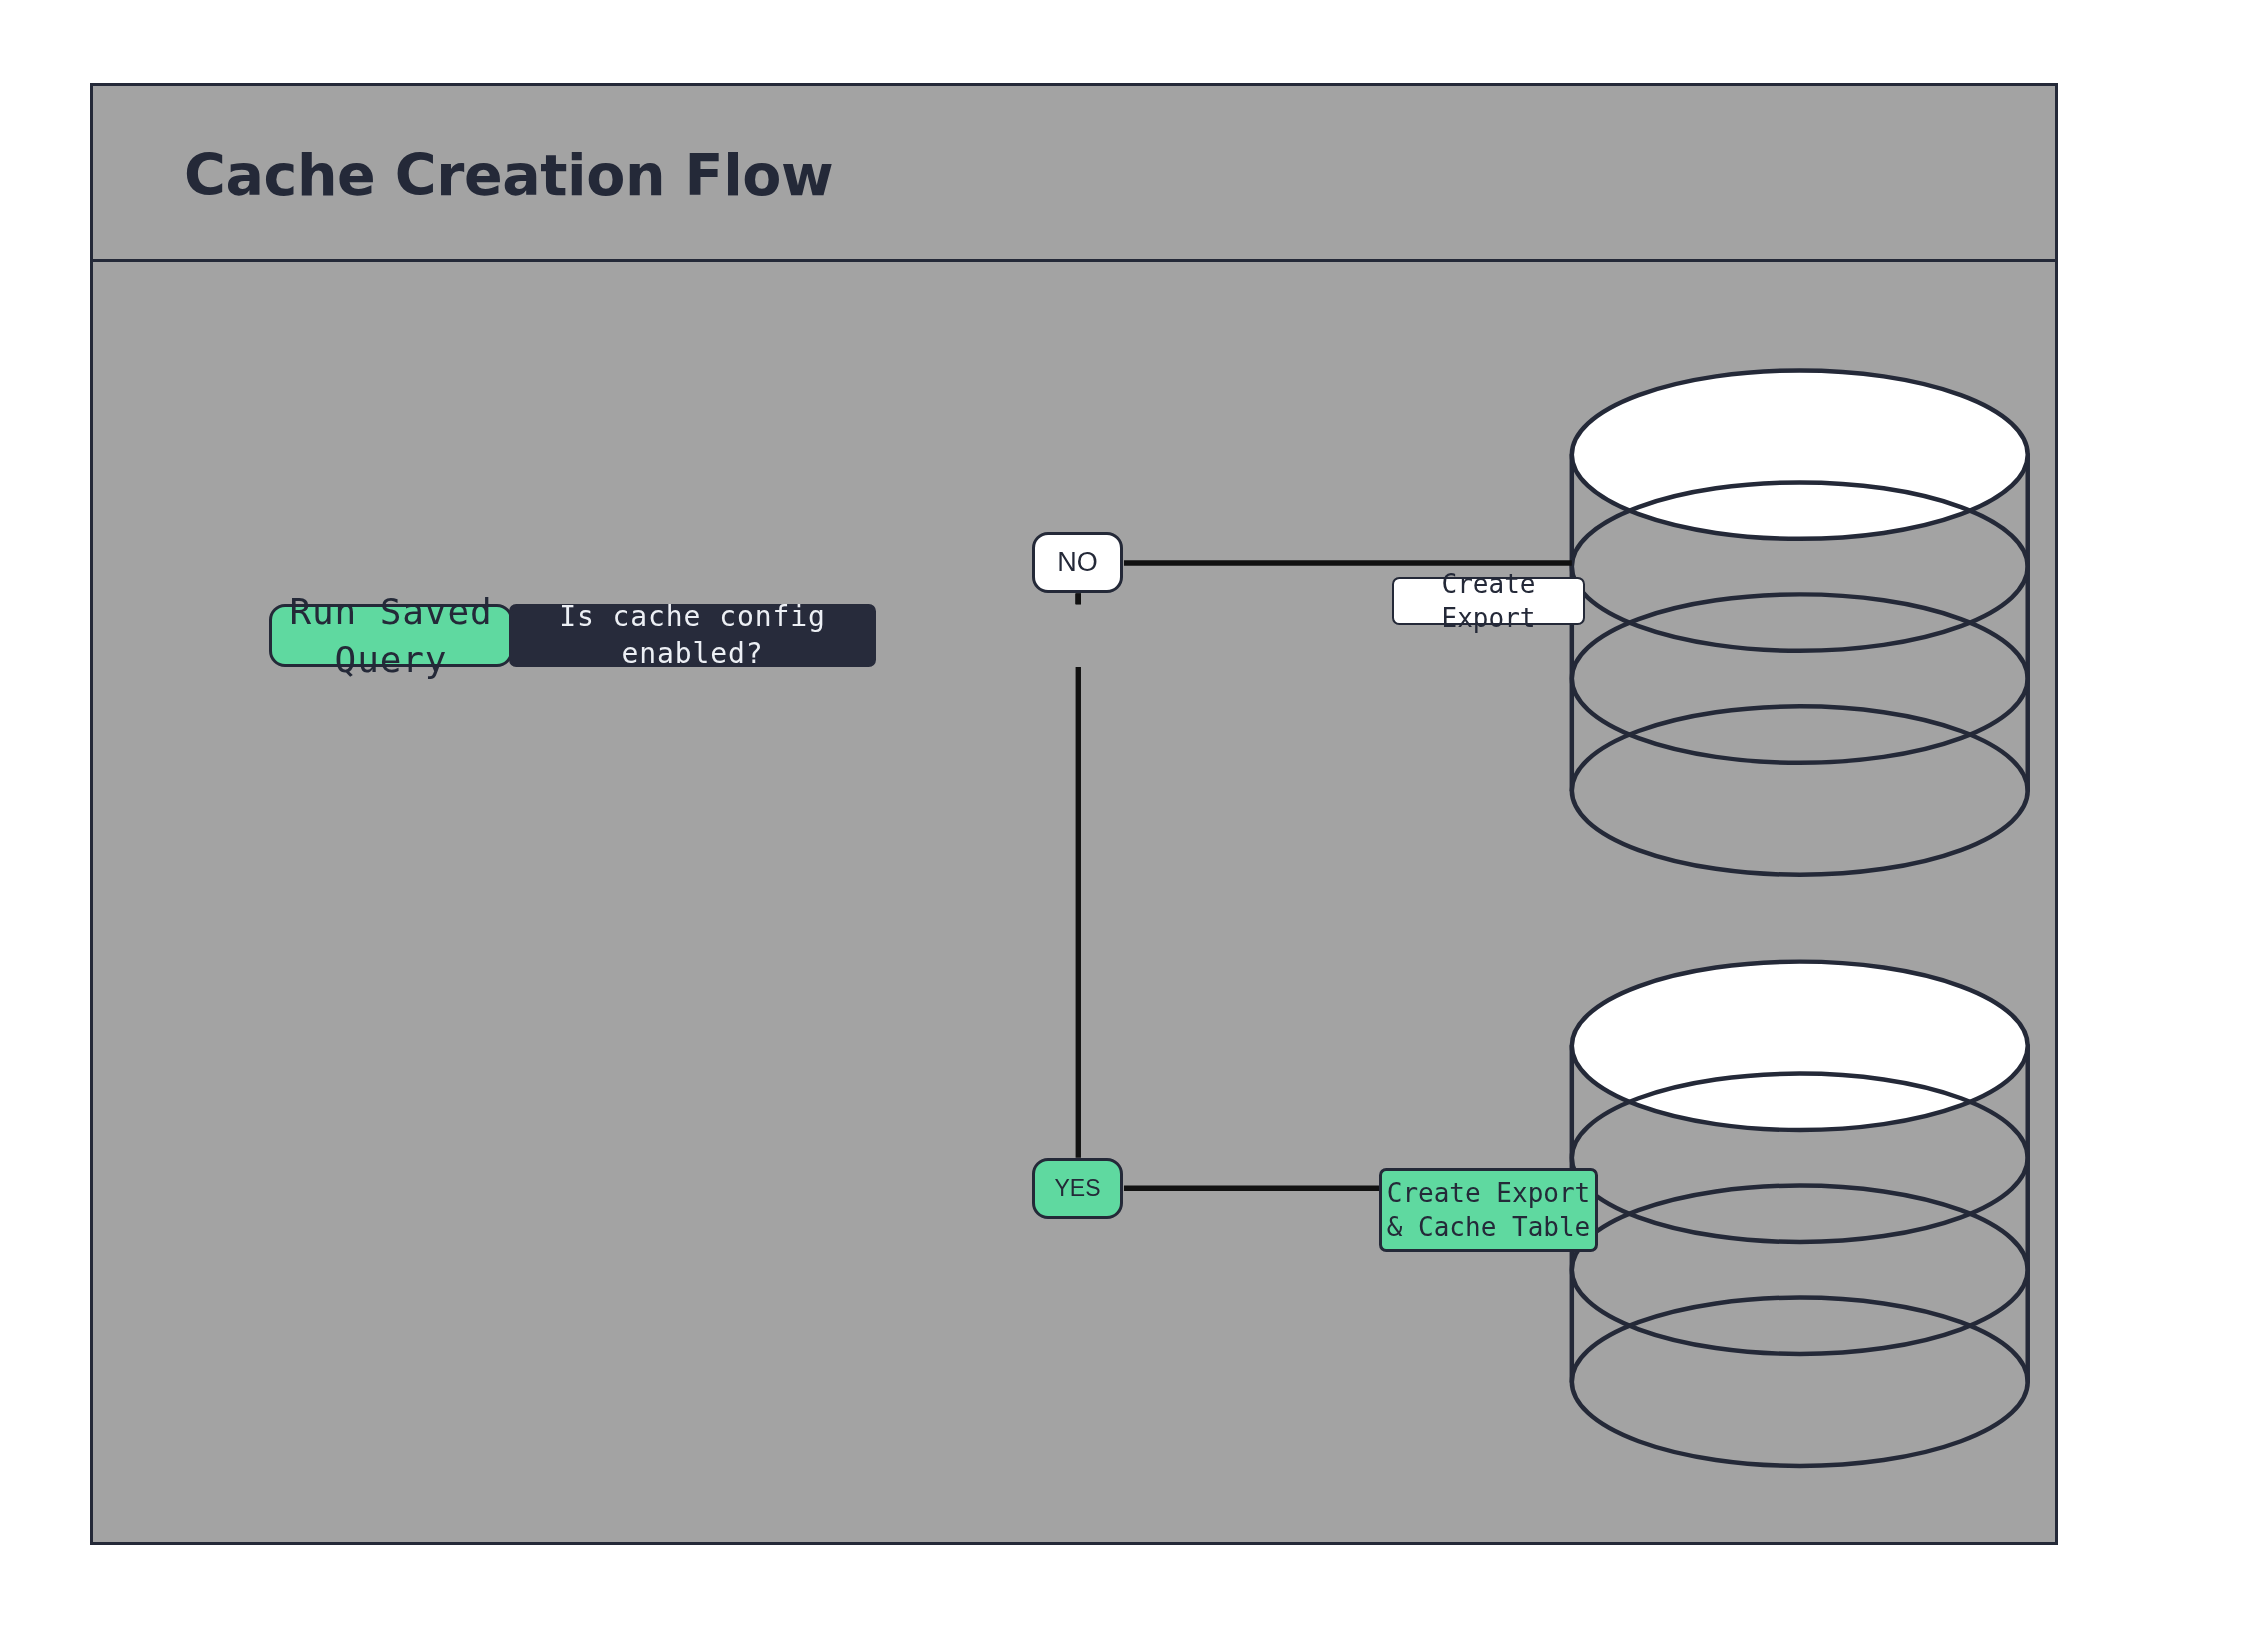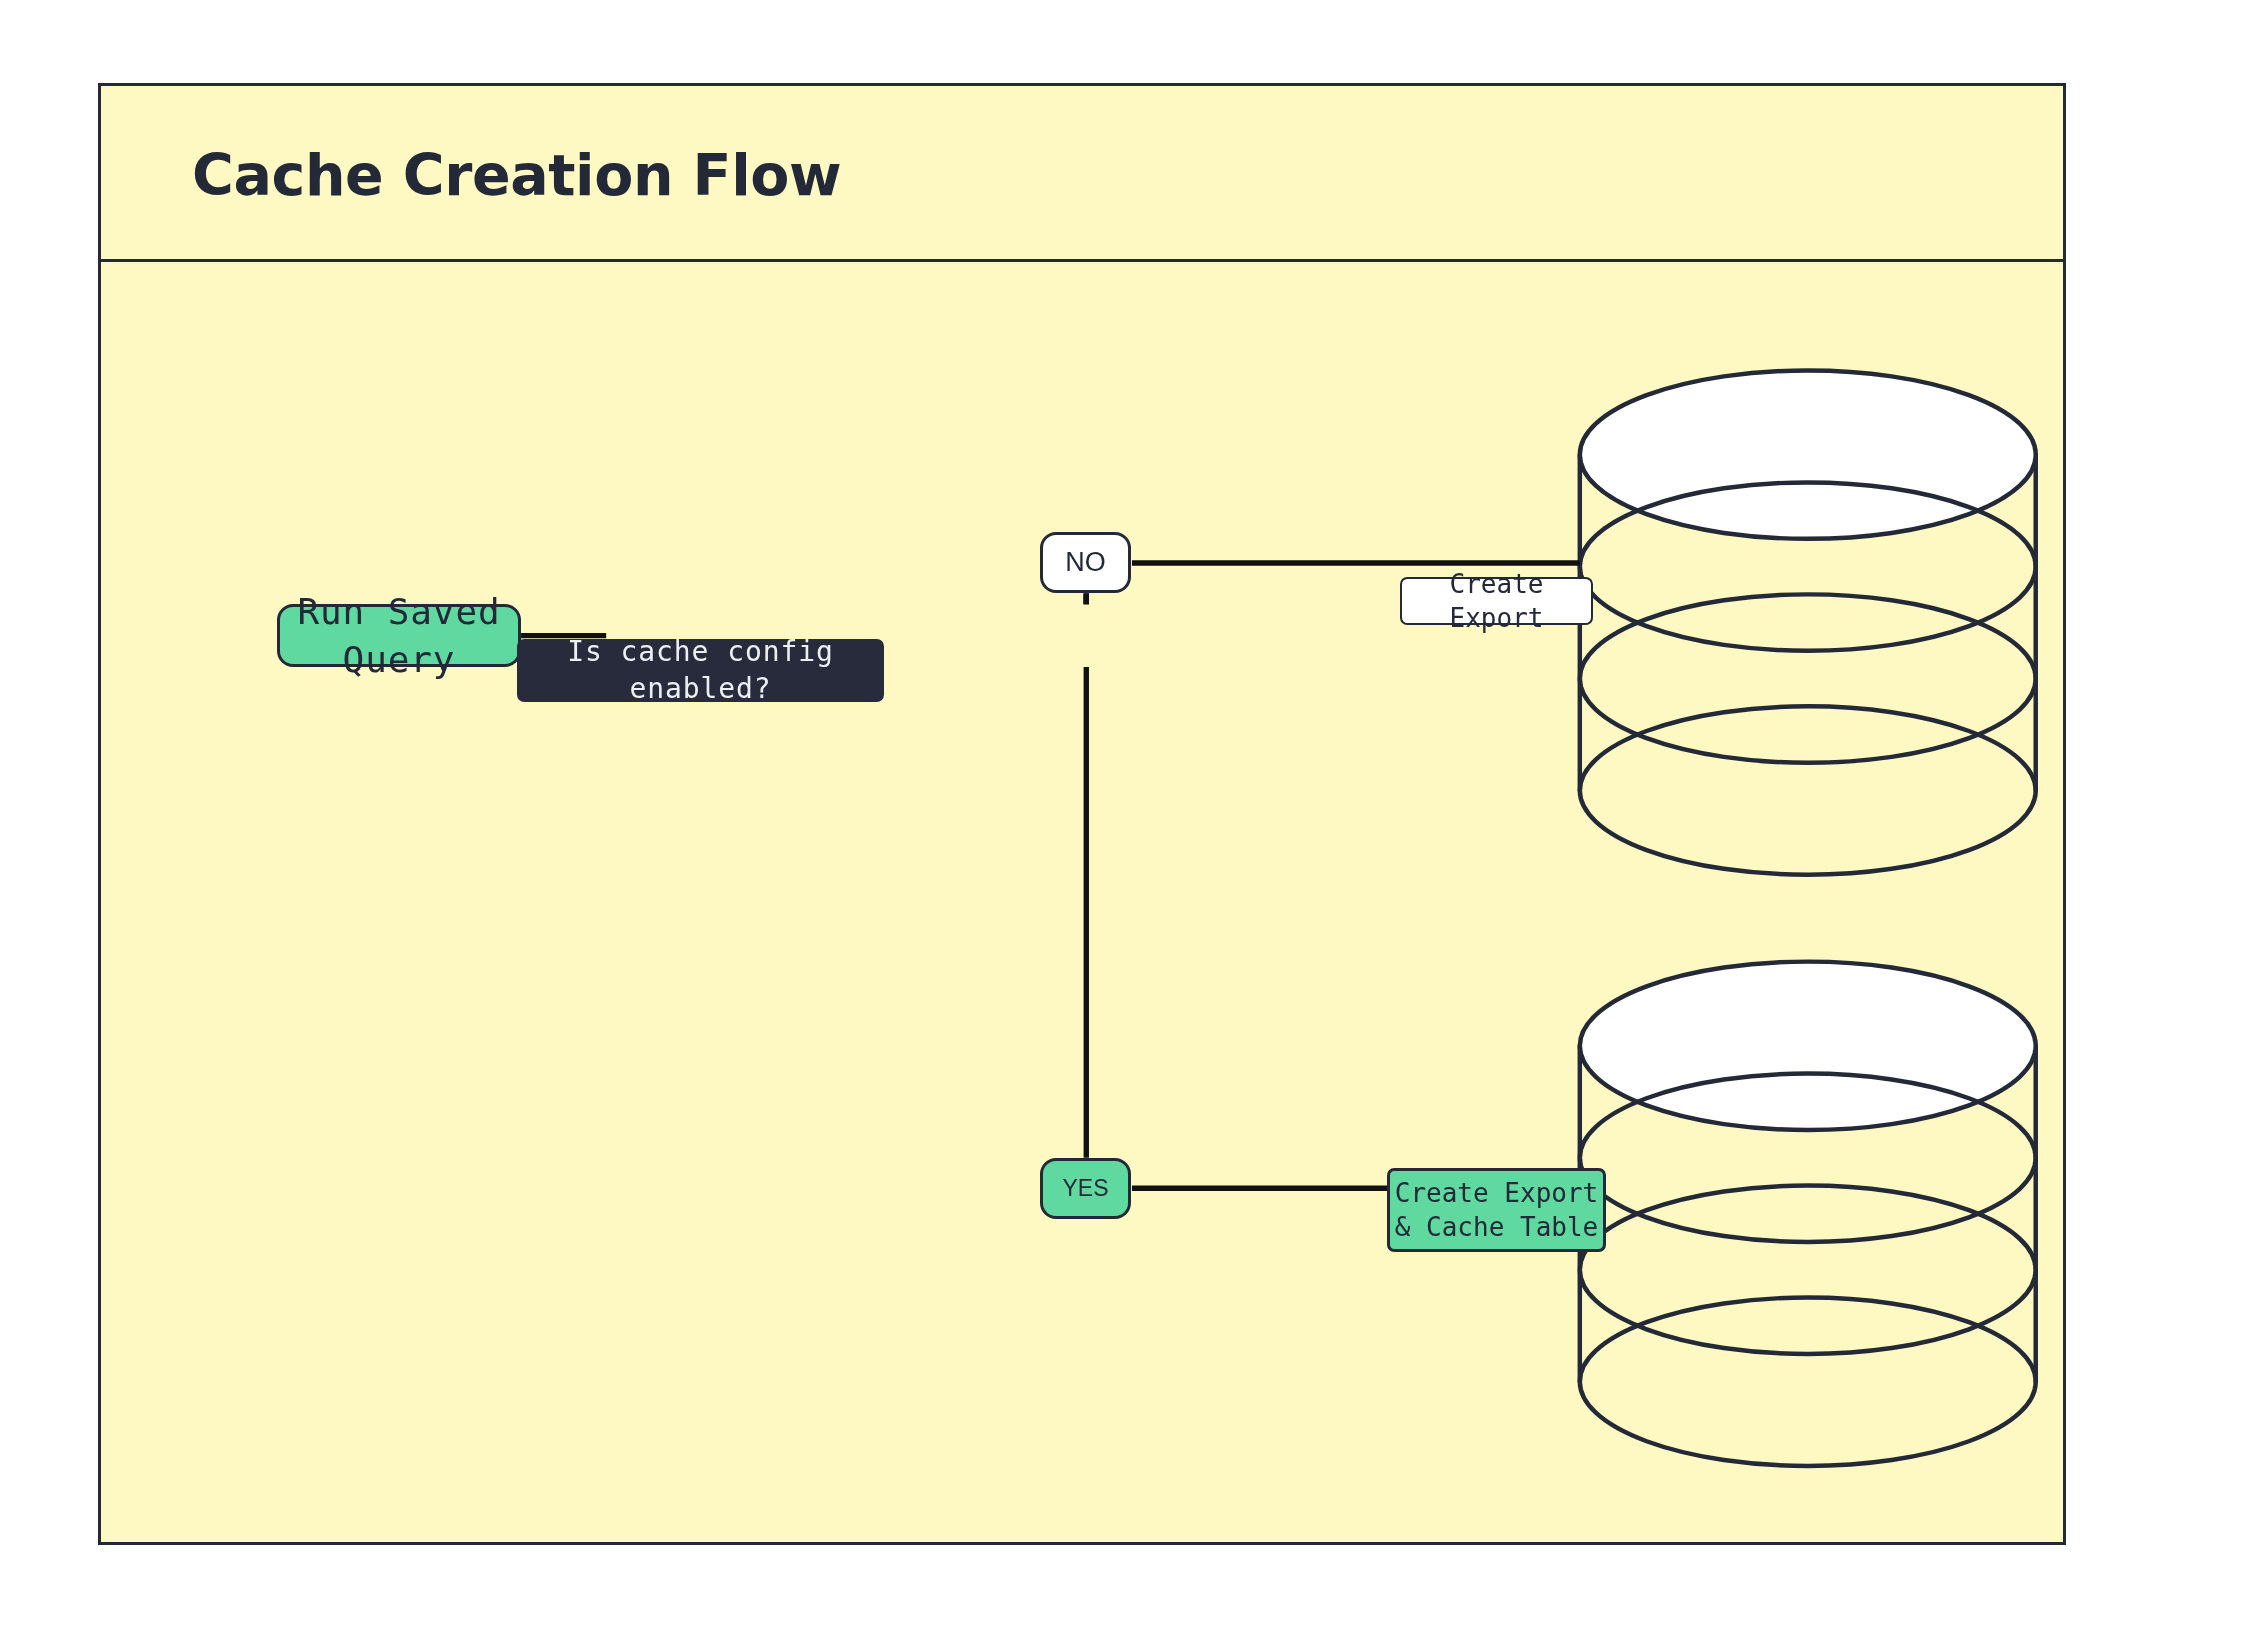"Cache Creation Flow" .diagram-frame { background: #fef9c3 -> #a3a3a3; left: 98px -> 90px }
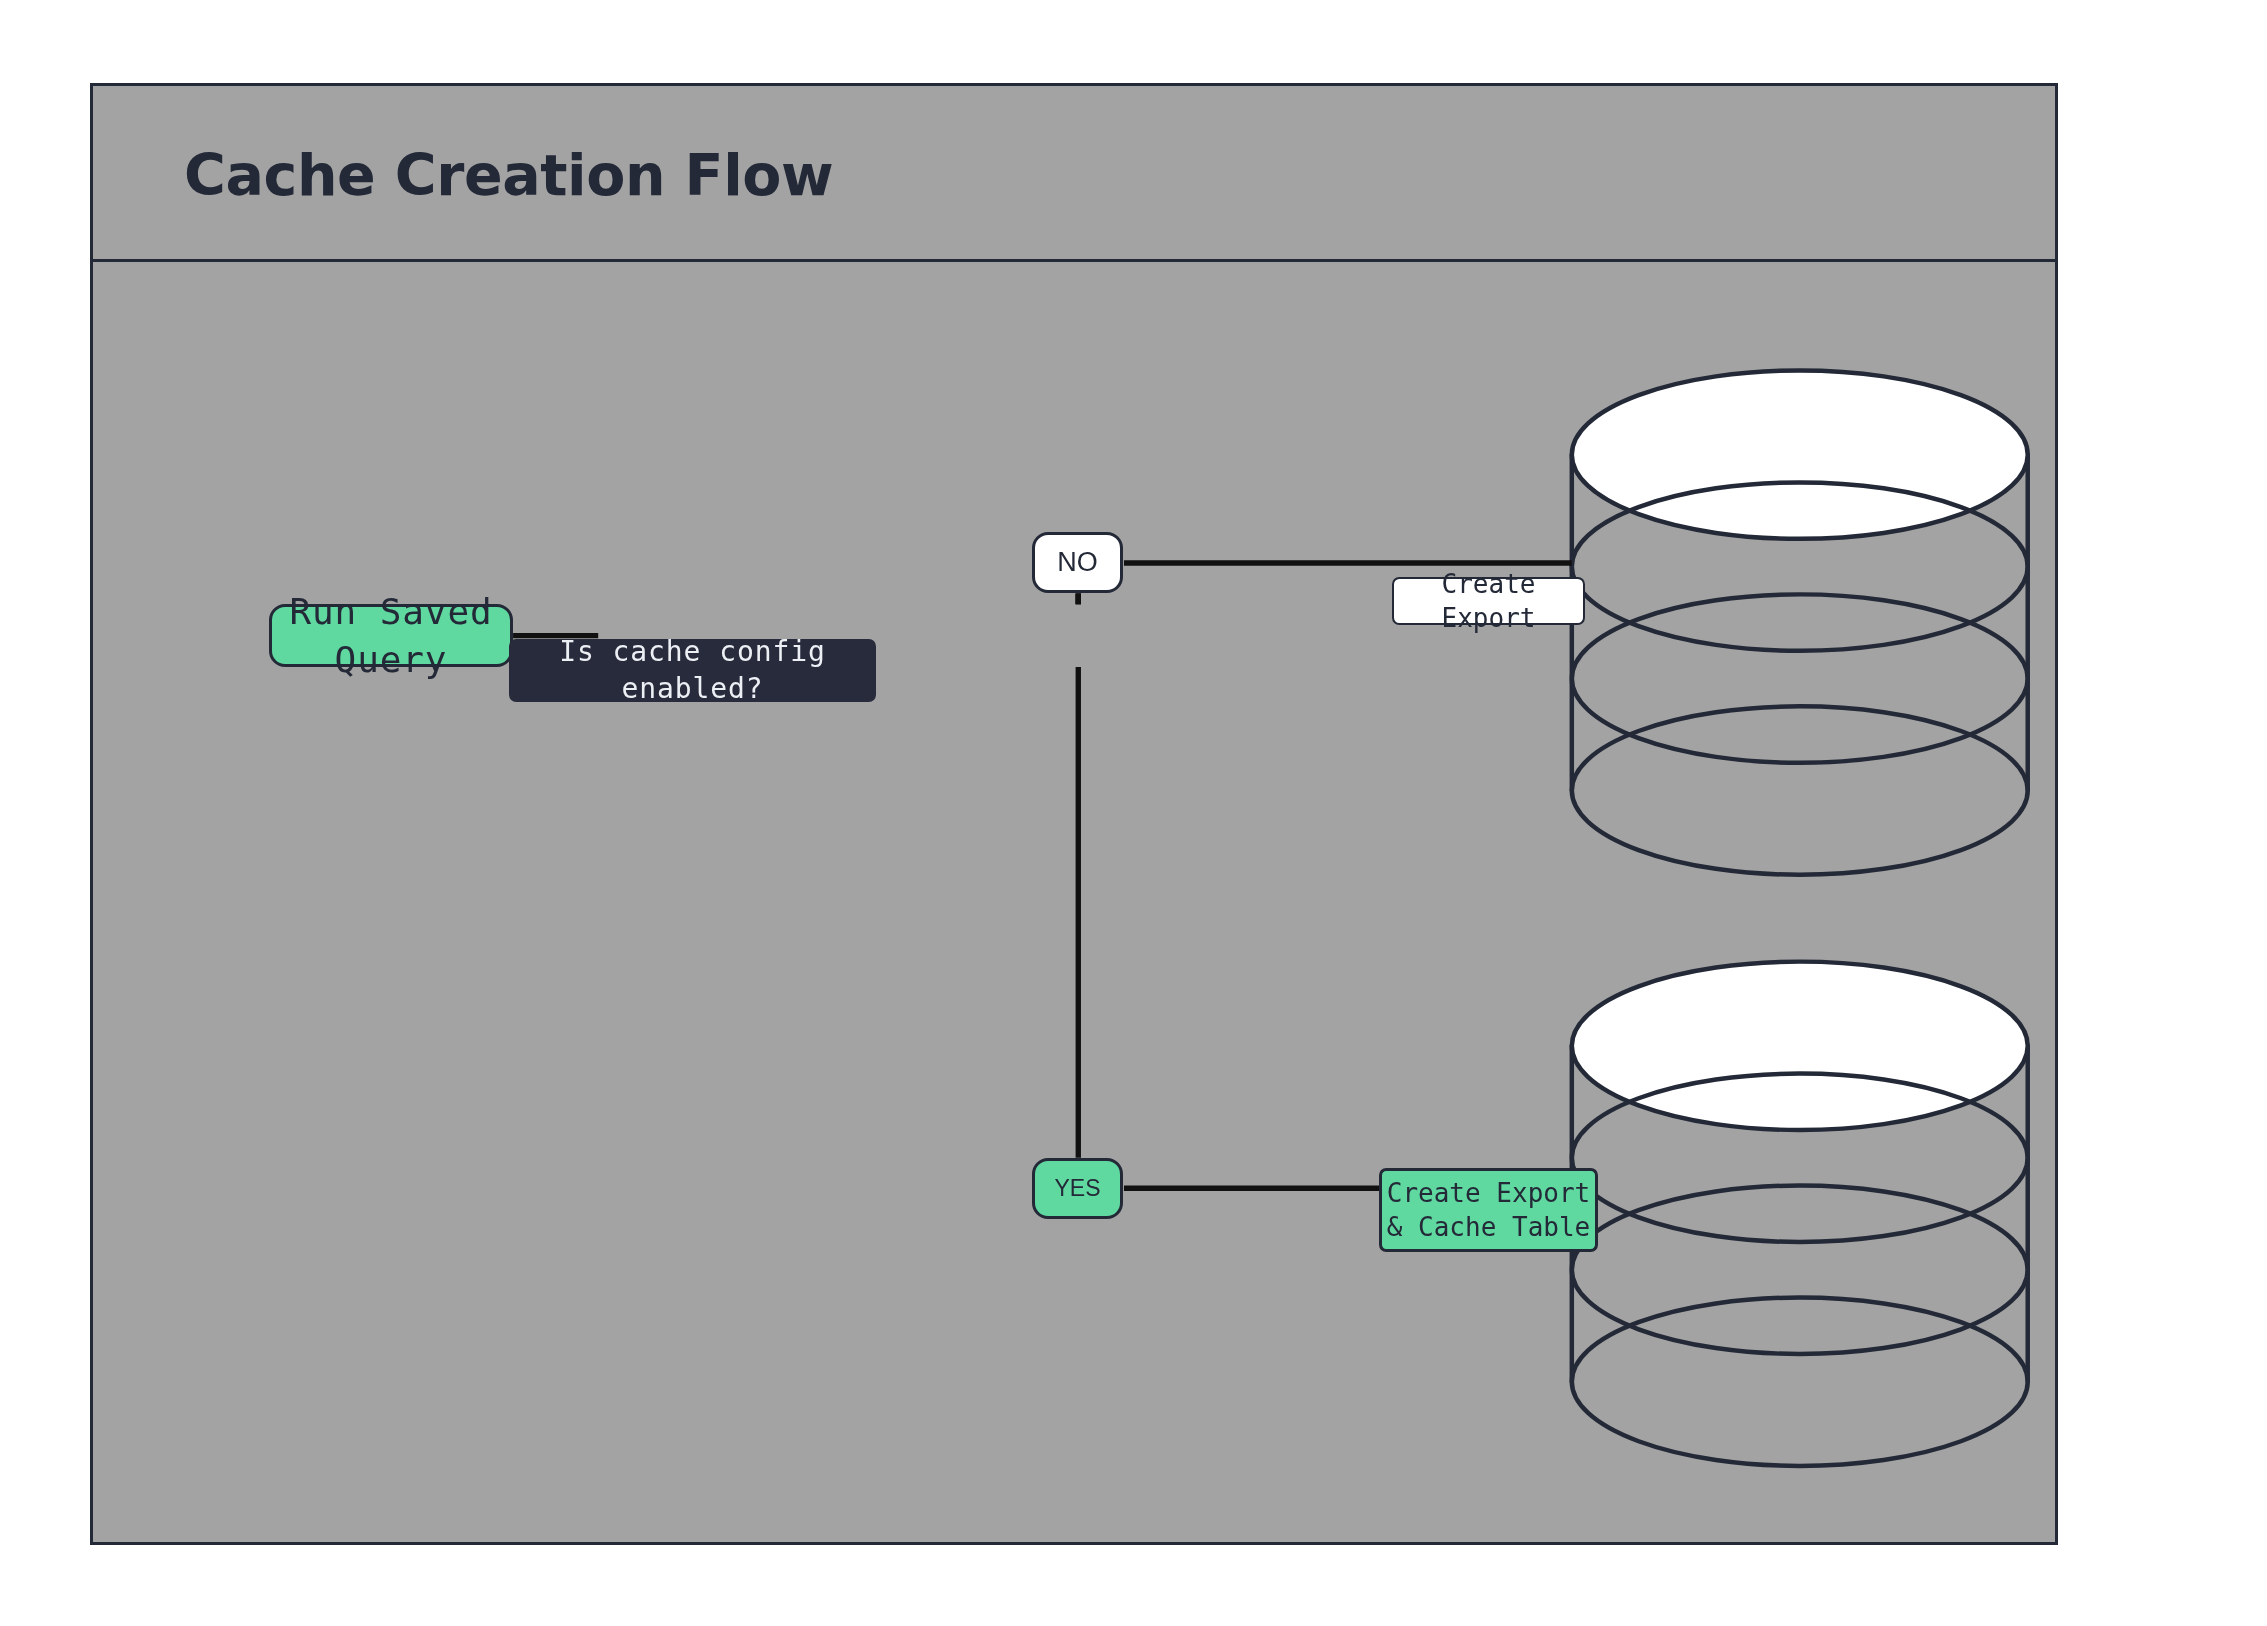"Is cache config enabled?" .node.dark { margin-top: 35px -> none }
